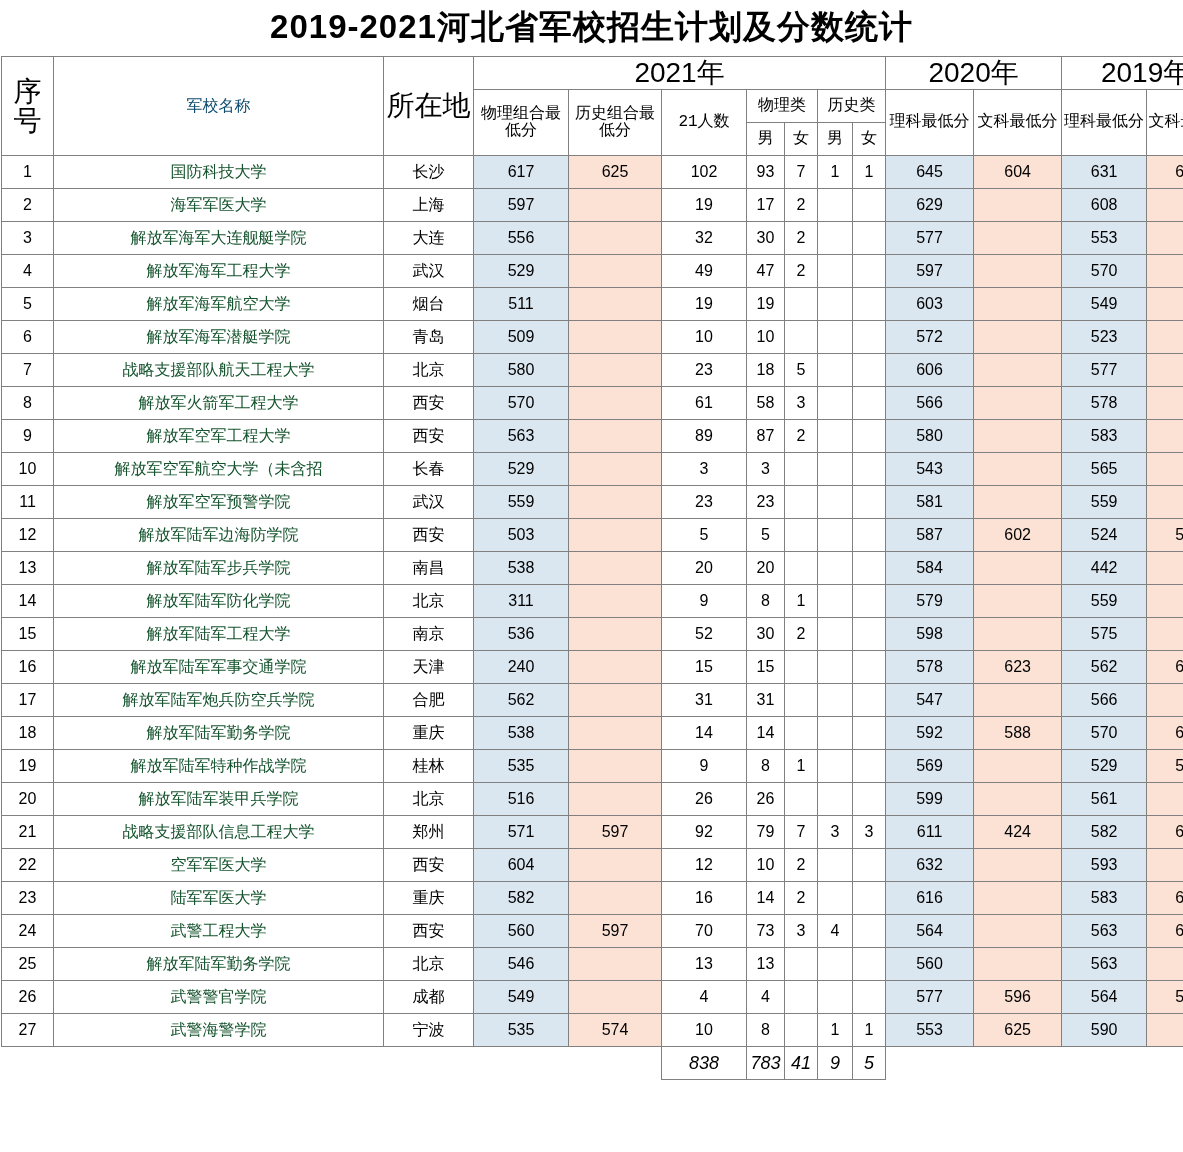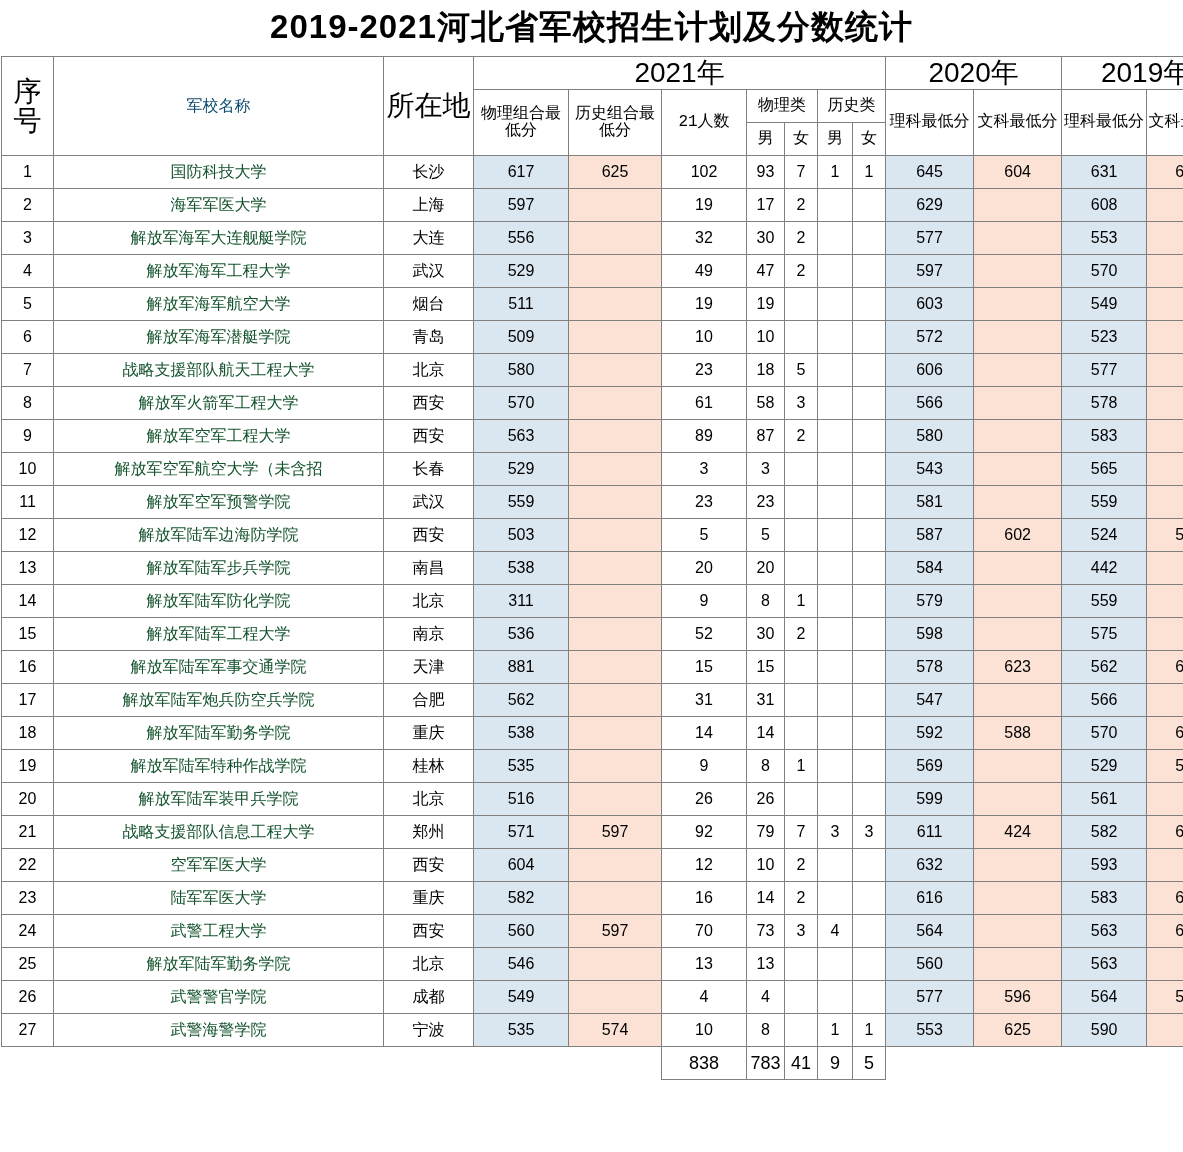"881" td.blue { text: 881 -> 240 }
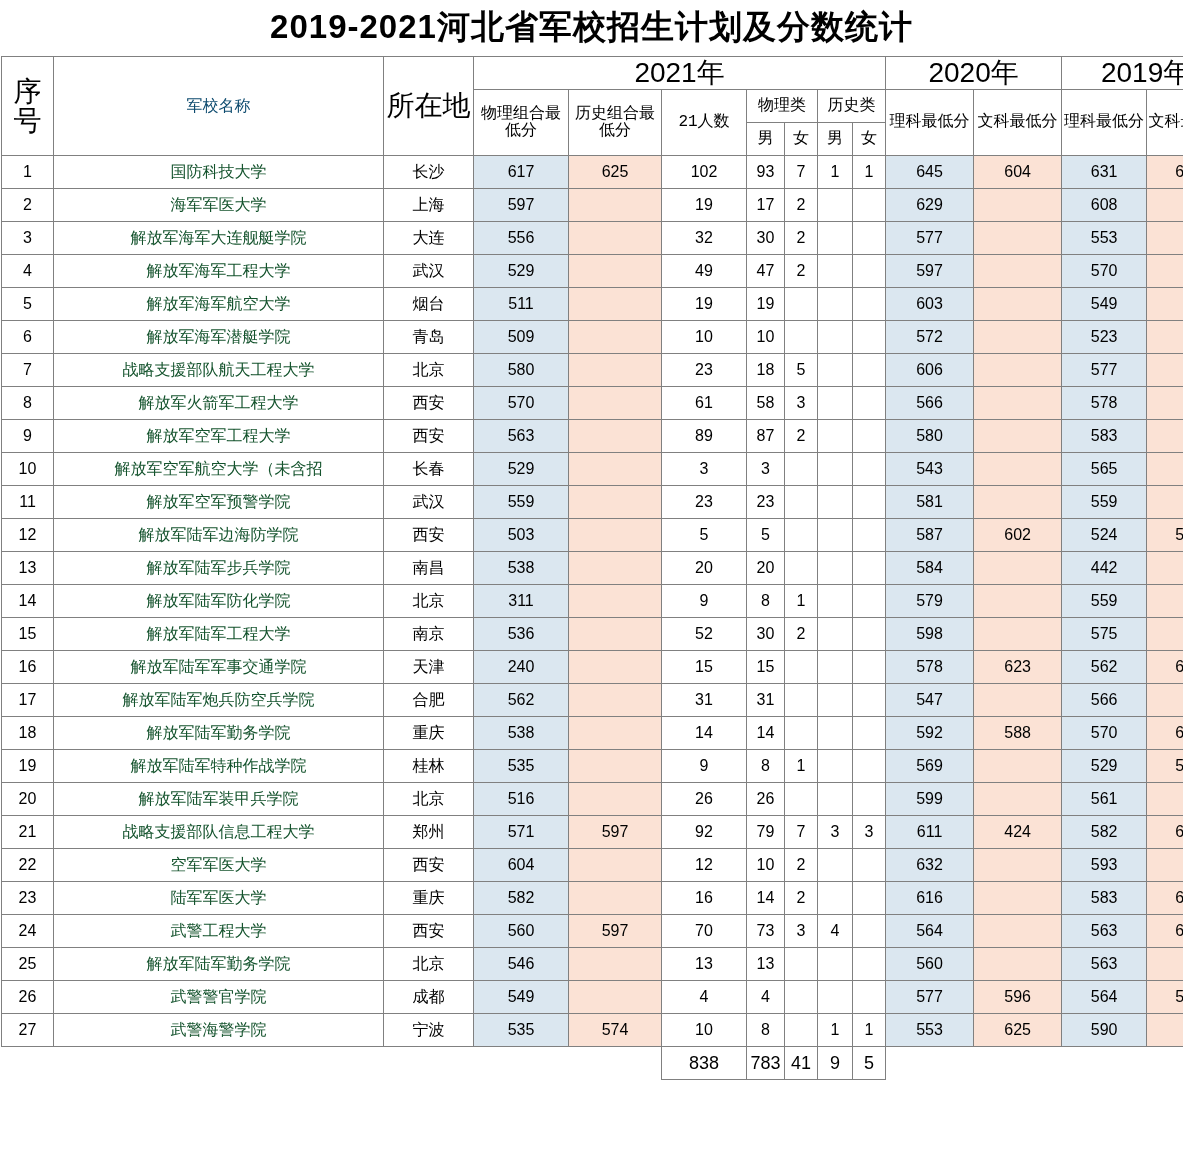"838" tr.total td.tv { font-style: none -> italic }
